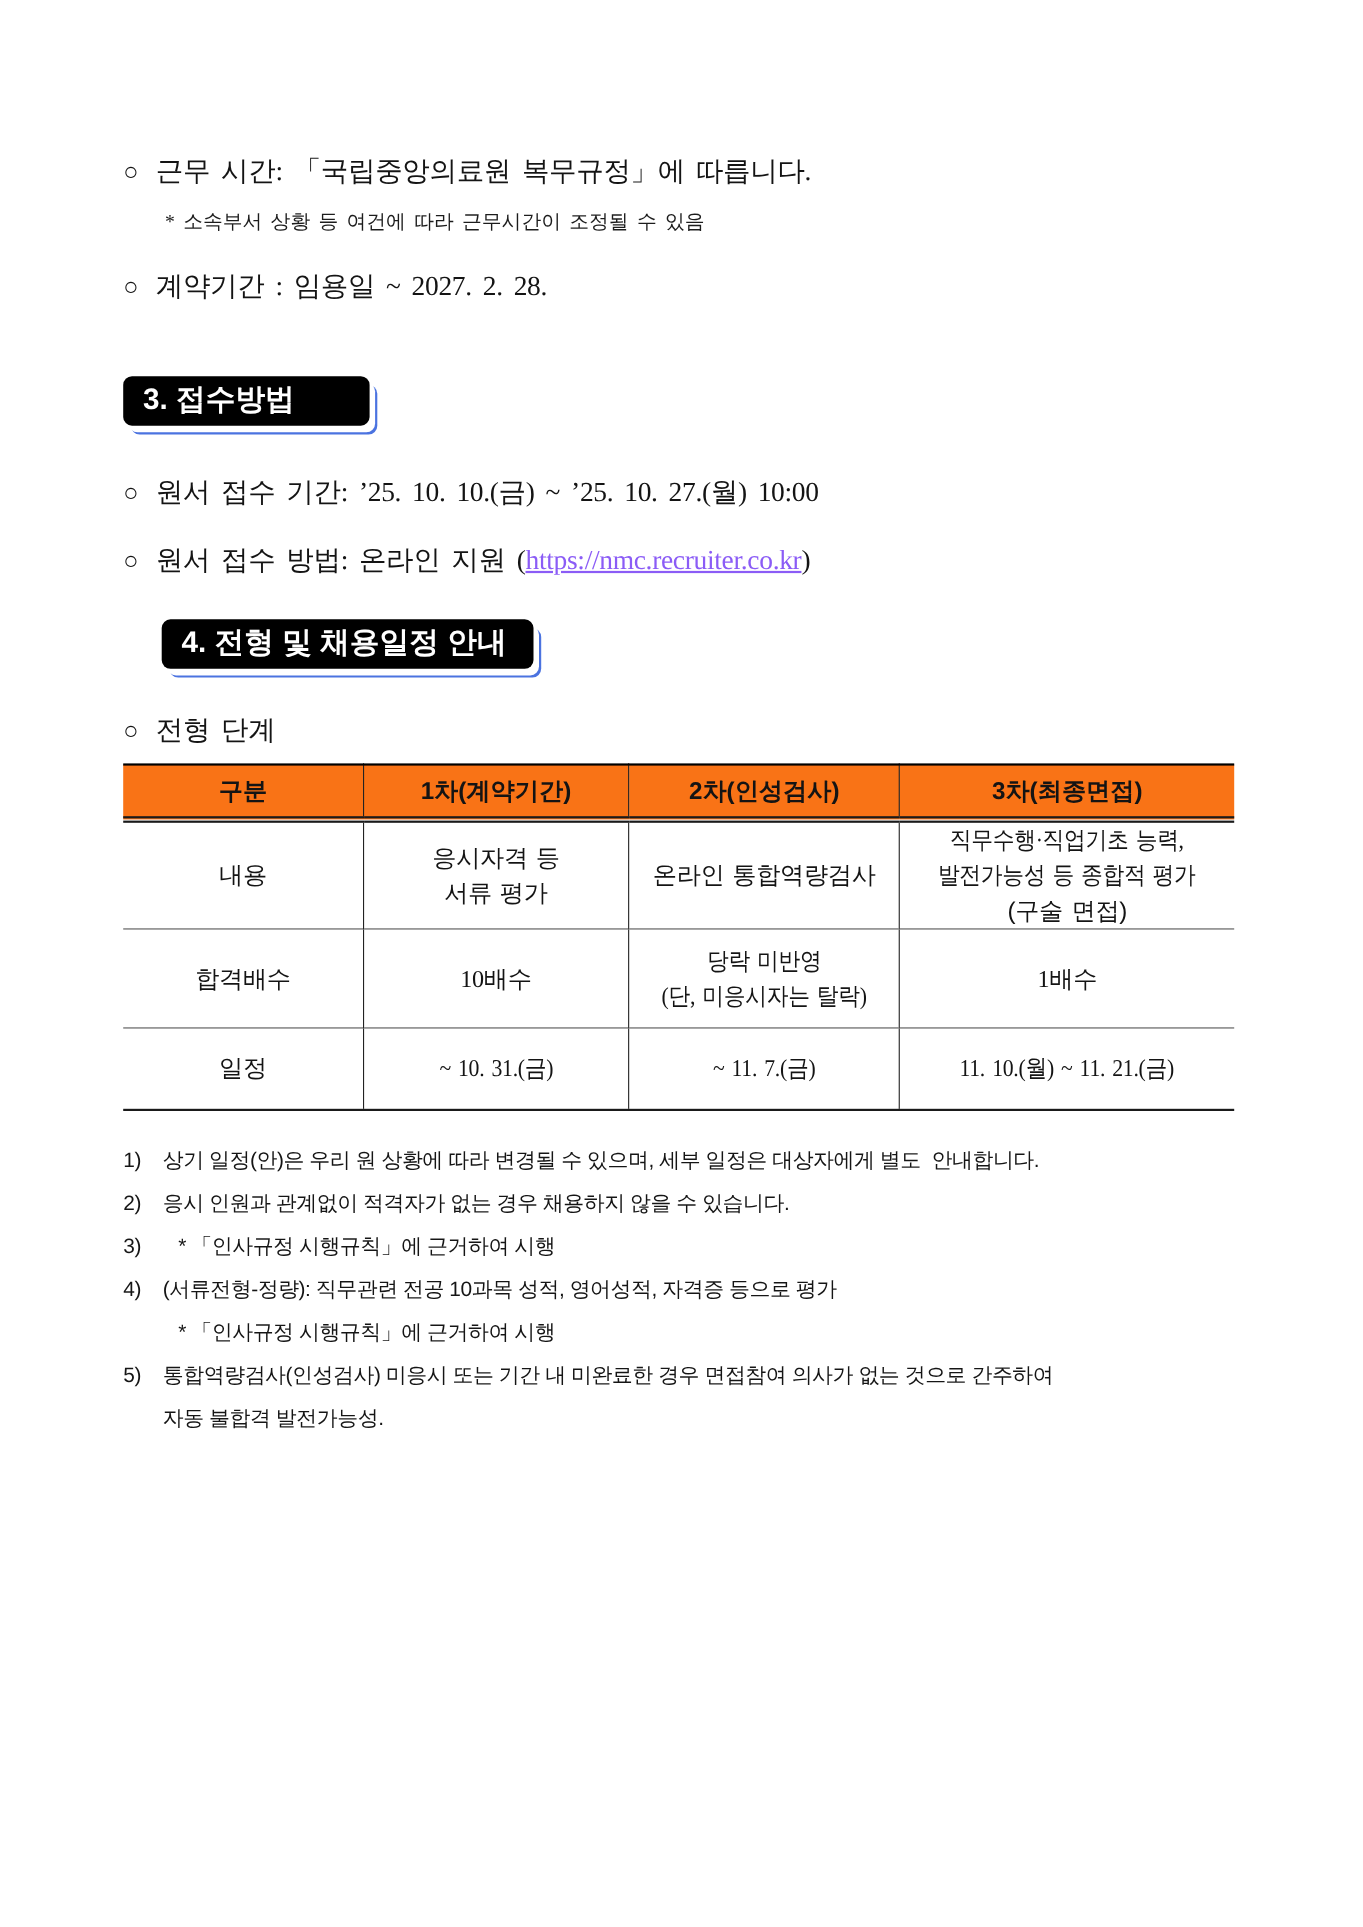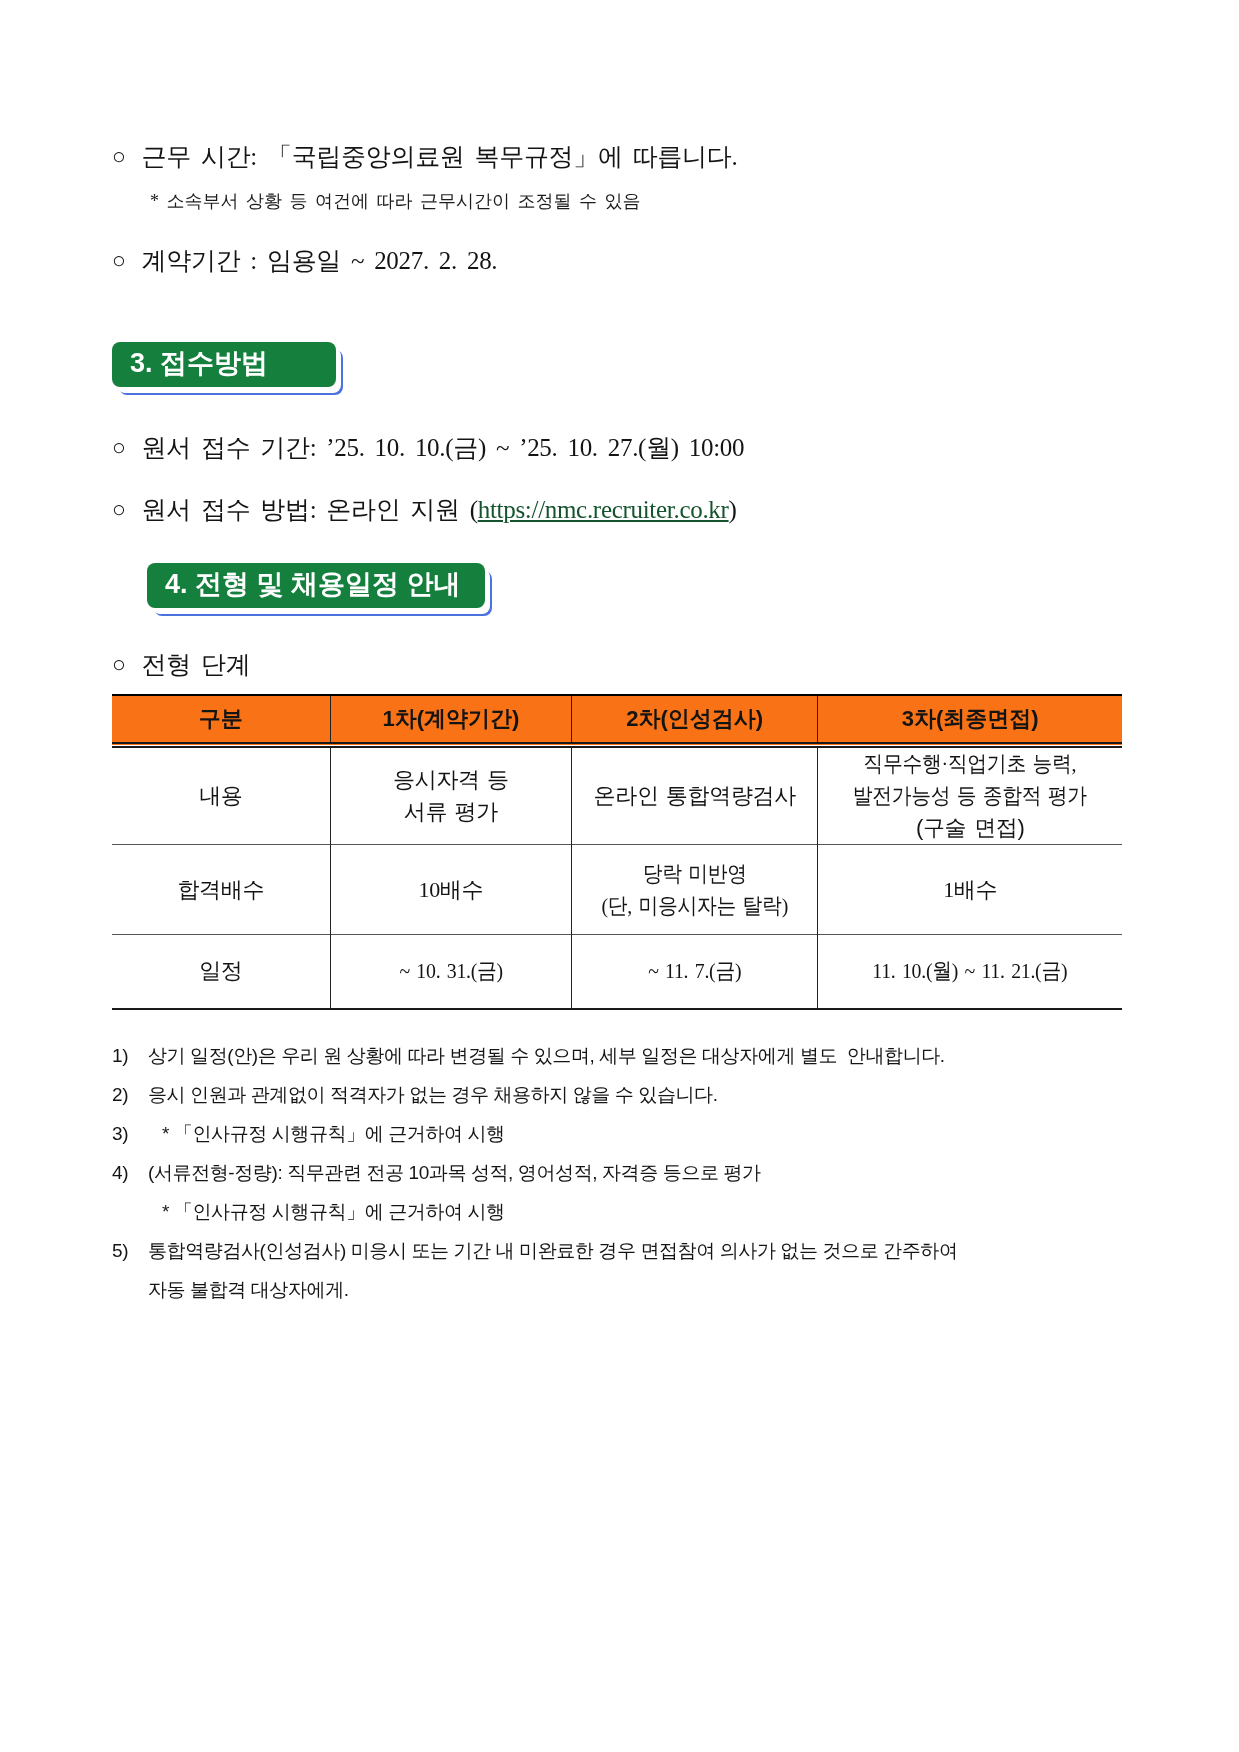"3. 접수방법" .sec-box { background: #15803d -> #000000 }
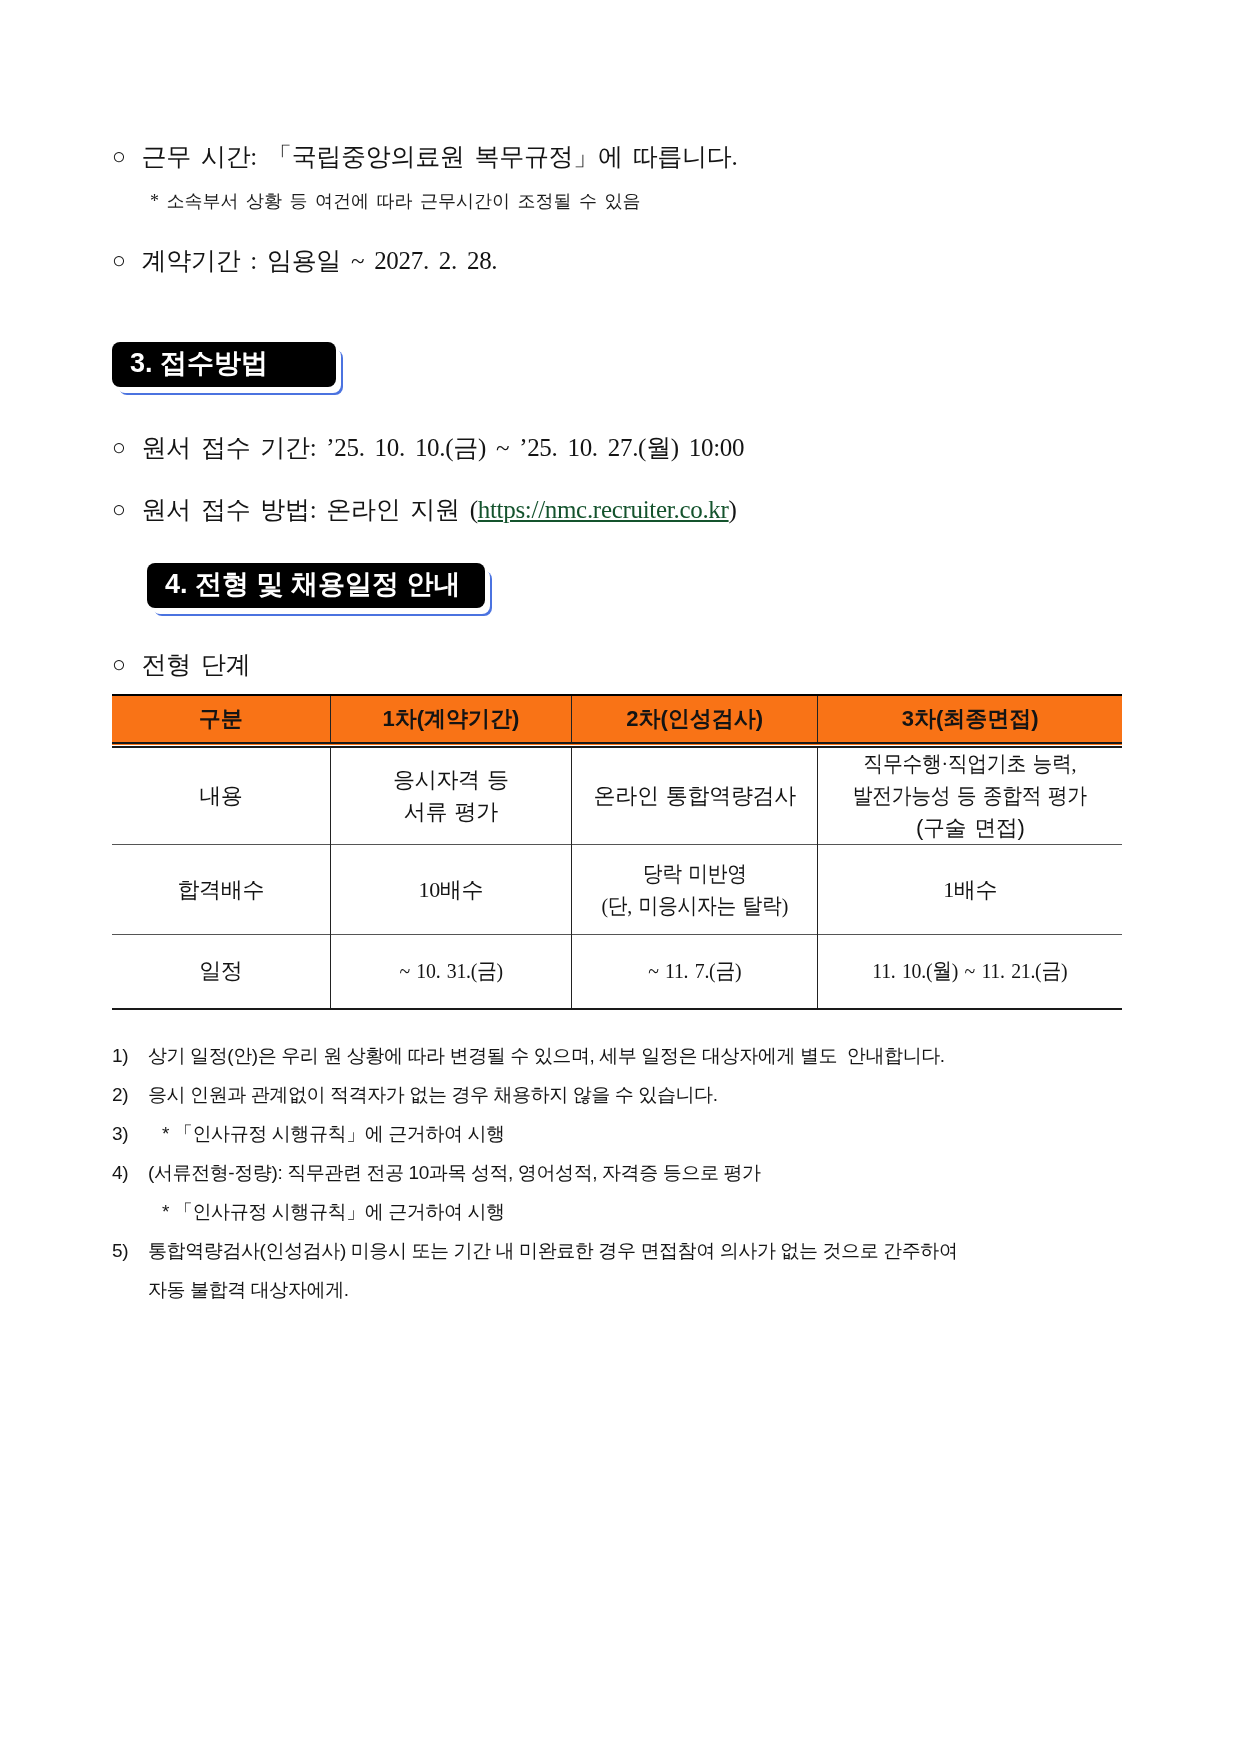"https://nmc.recruiter.co.kr" a.doc-link { color: #14532d -> #8b5cf6 }
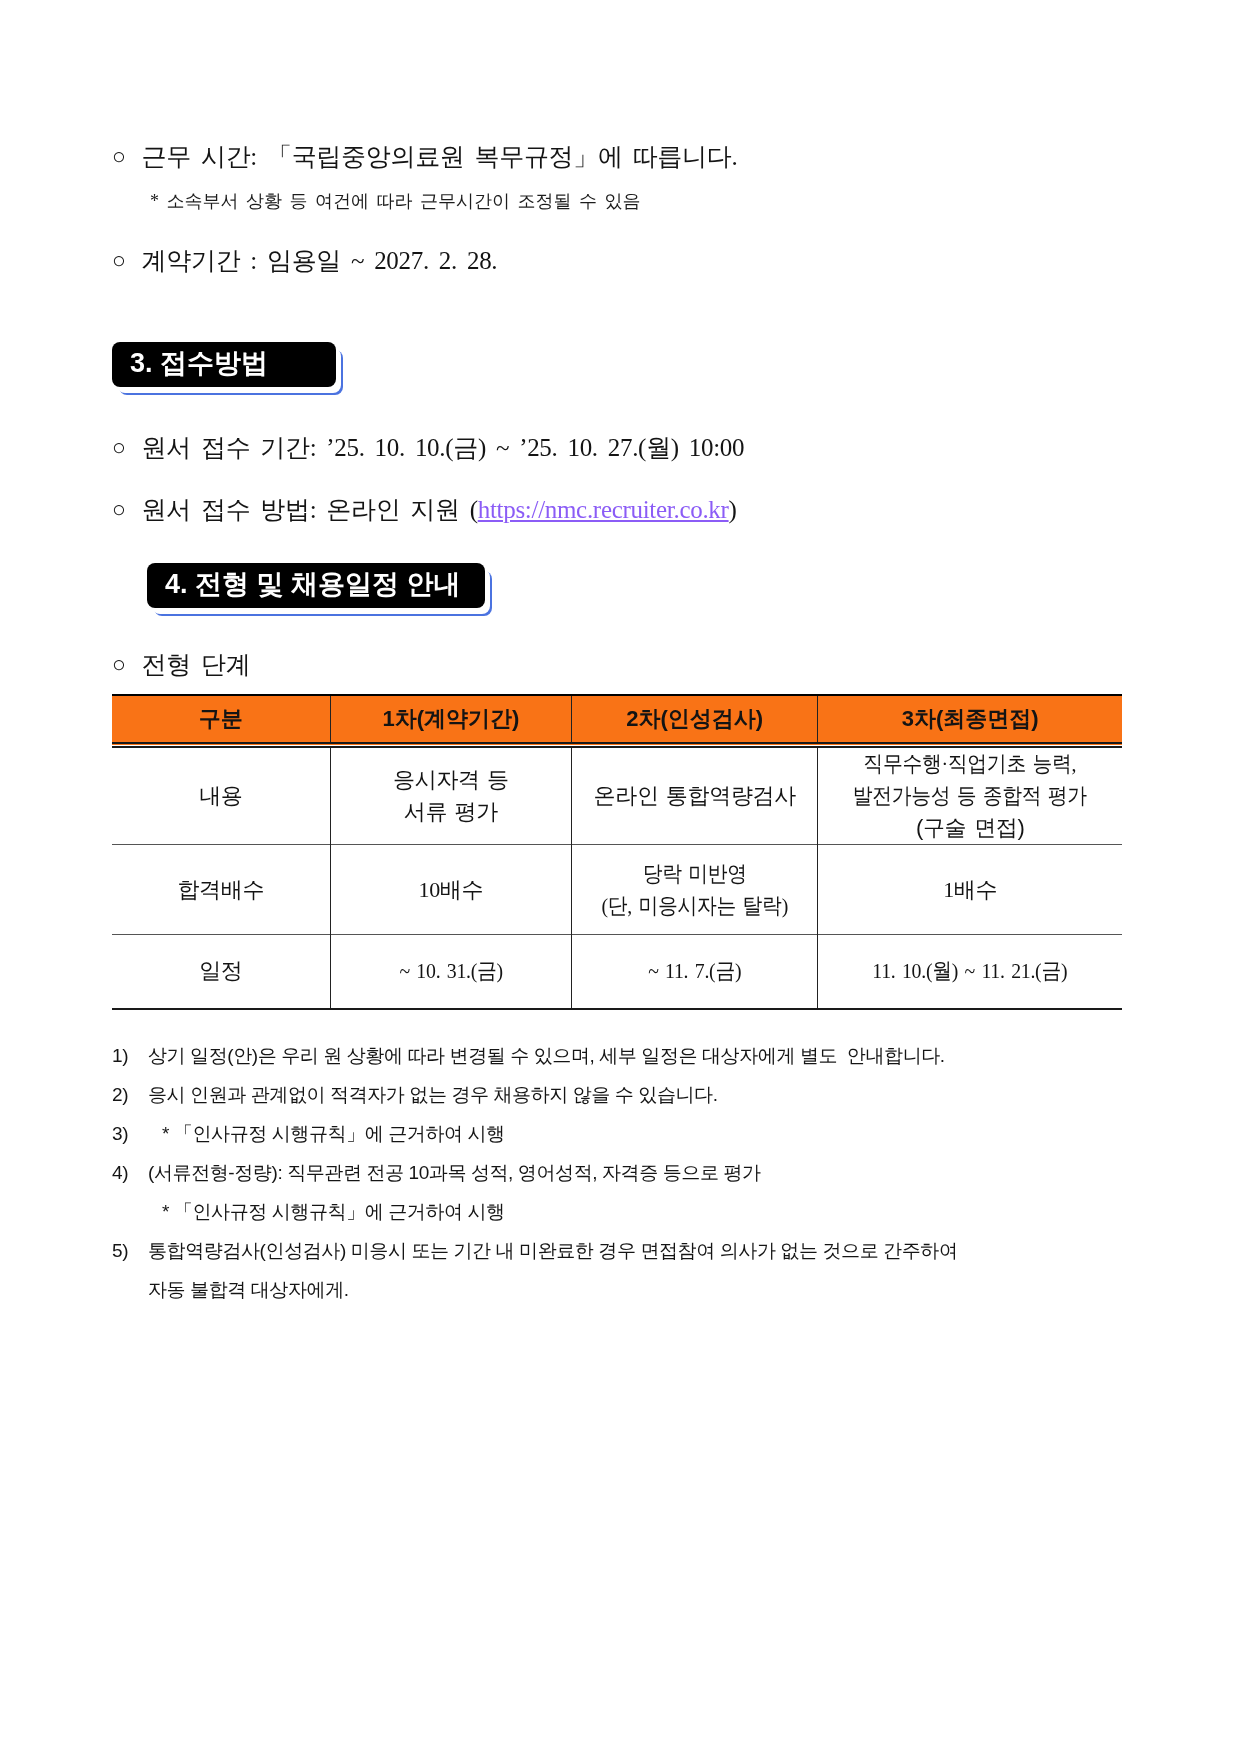"자동 불합격 대상자에게." div.fn-line { text: 대상자에게 -> 발전가능성 }
